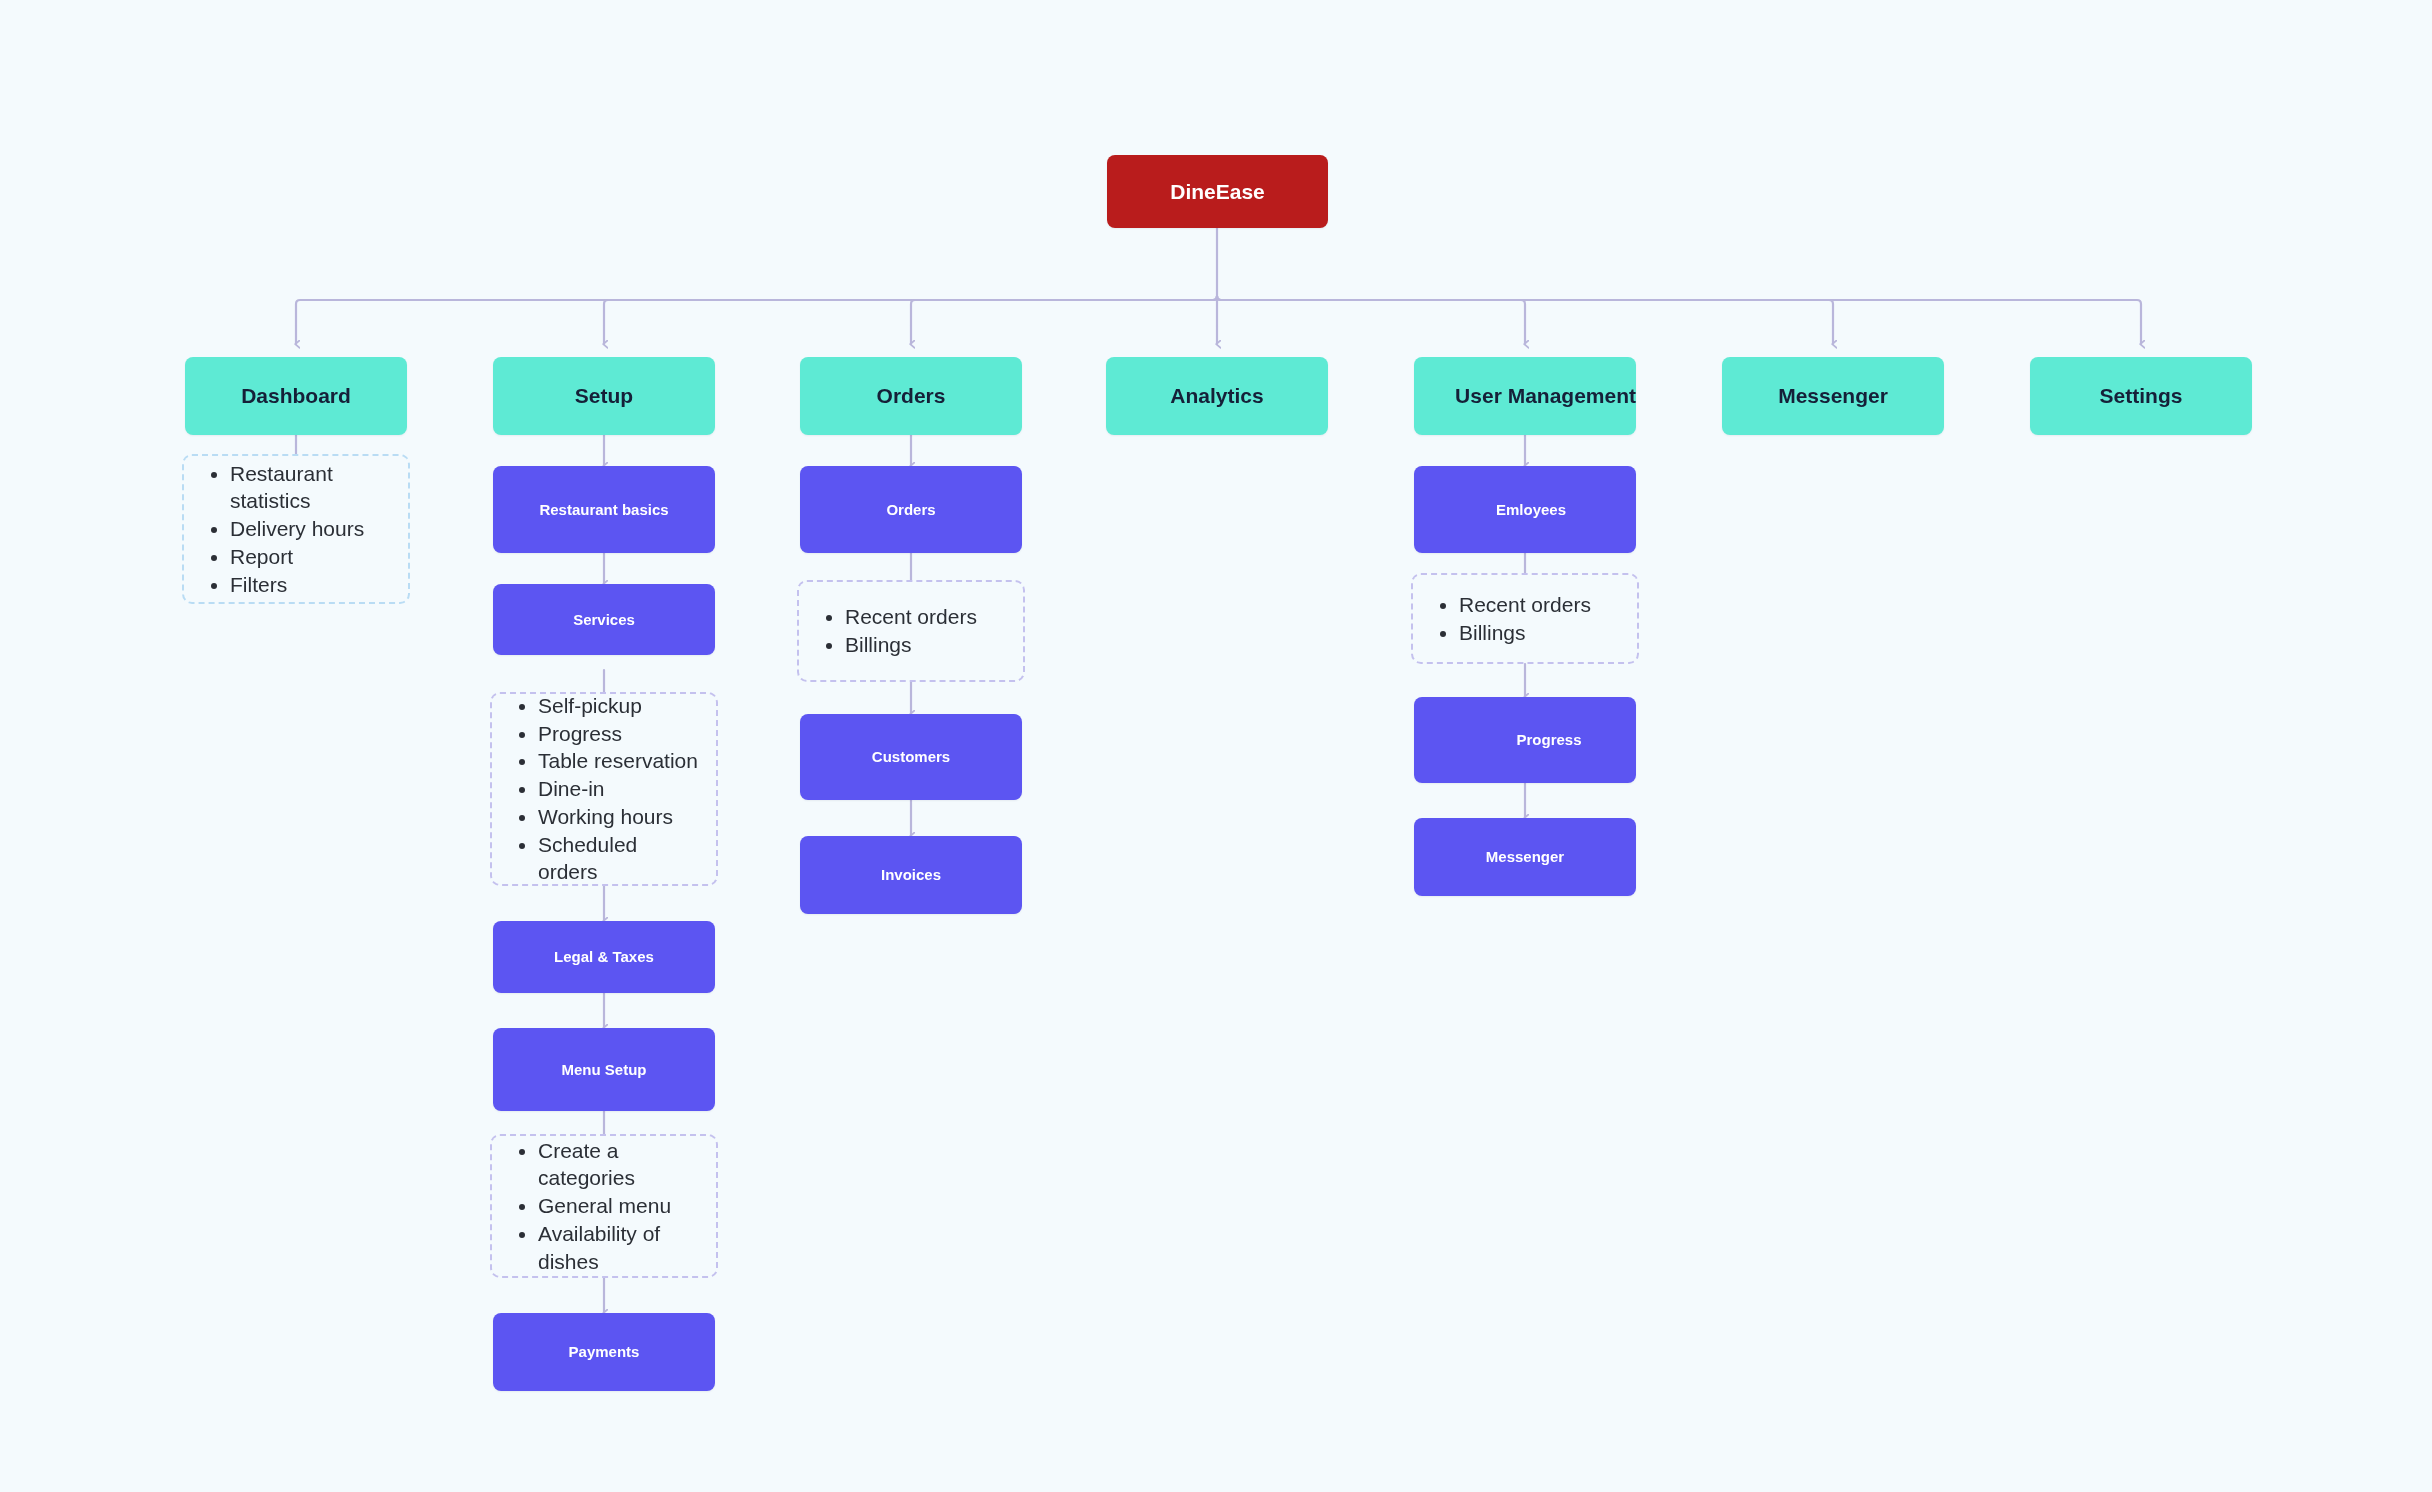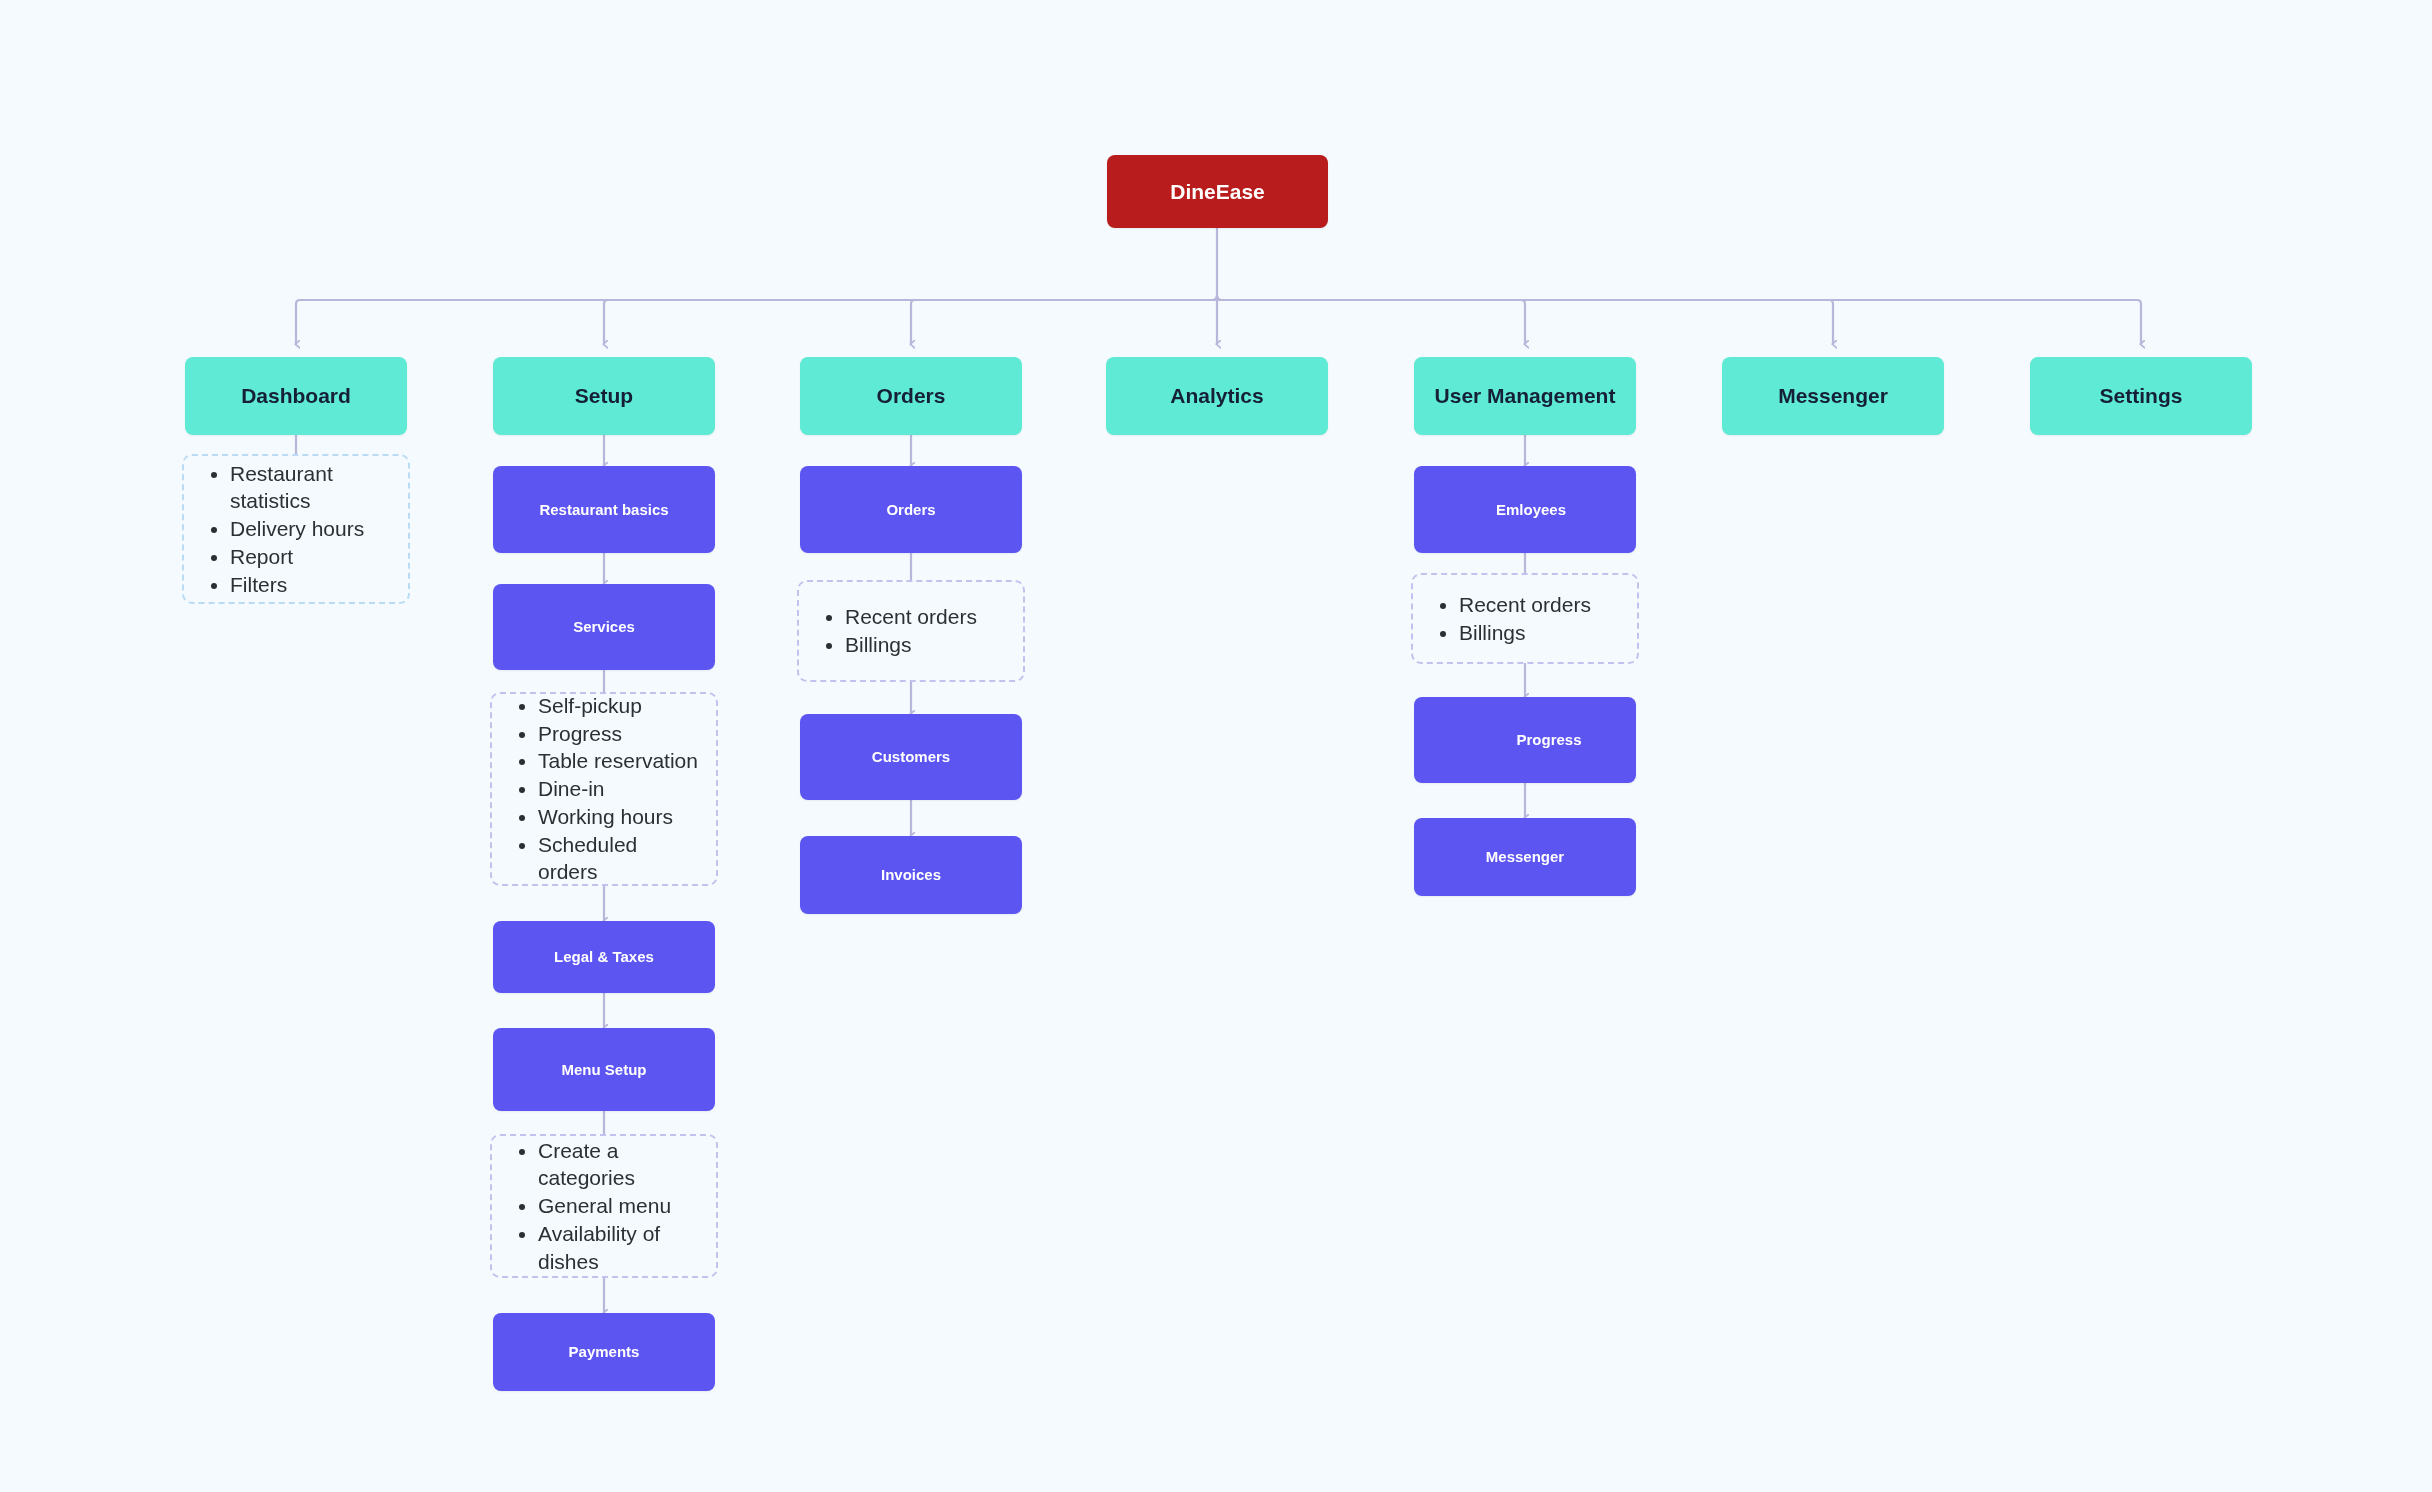"User Management" div.node { justify-content: none -> flex-end }
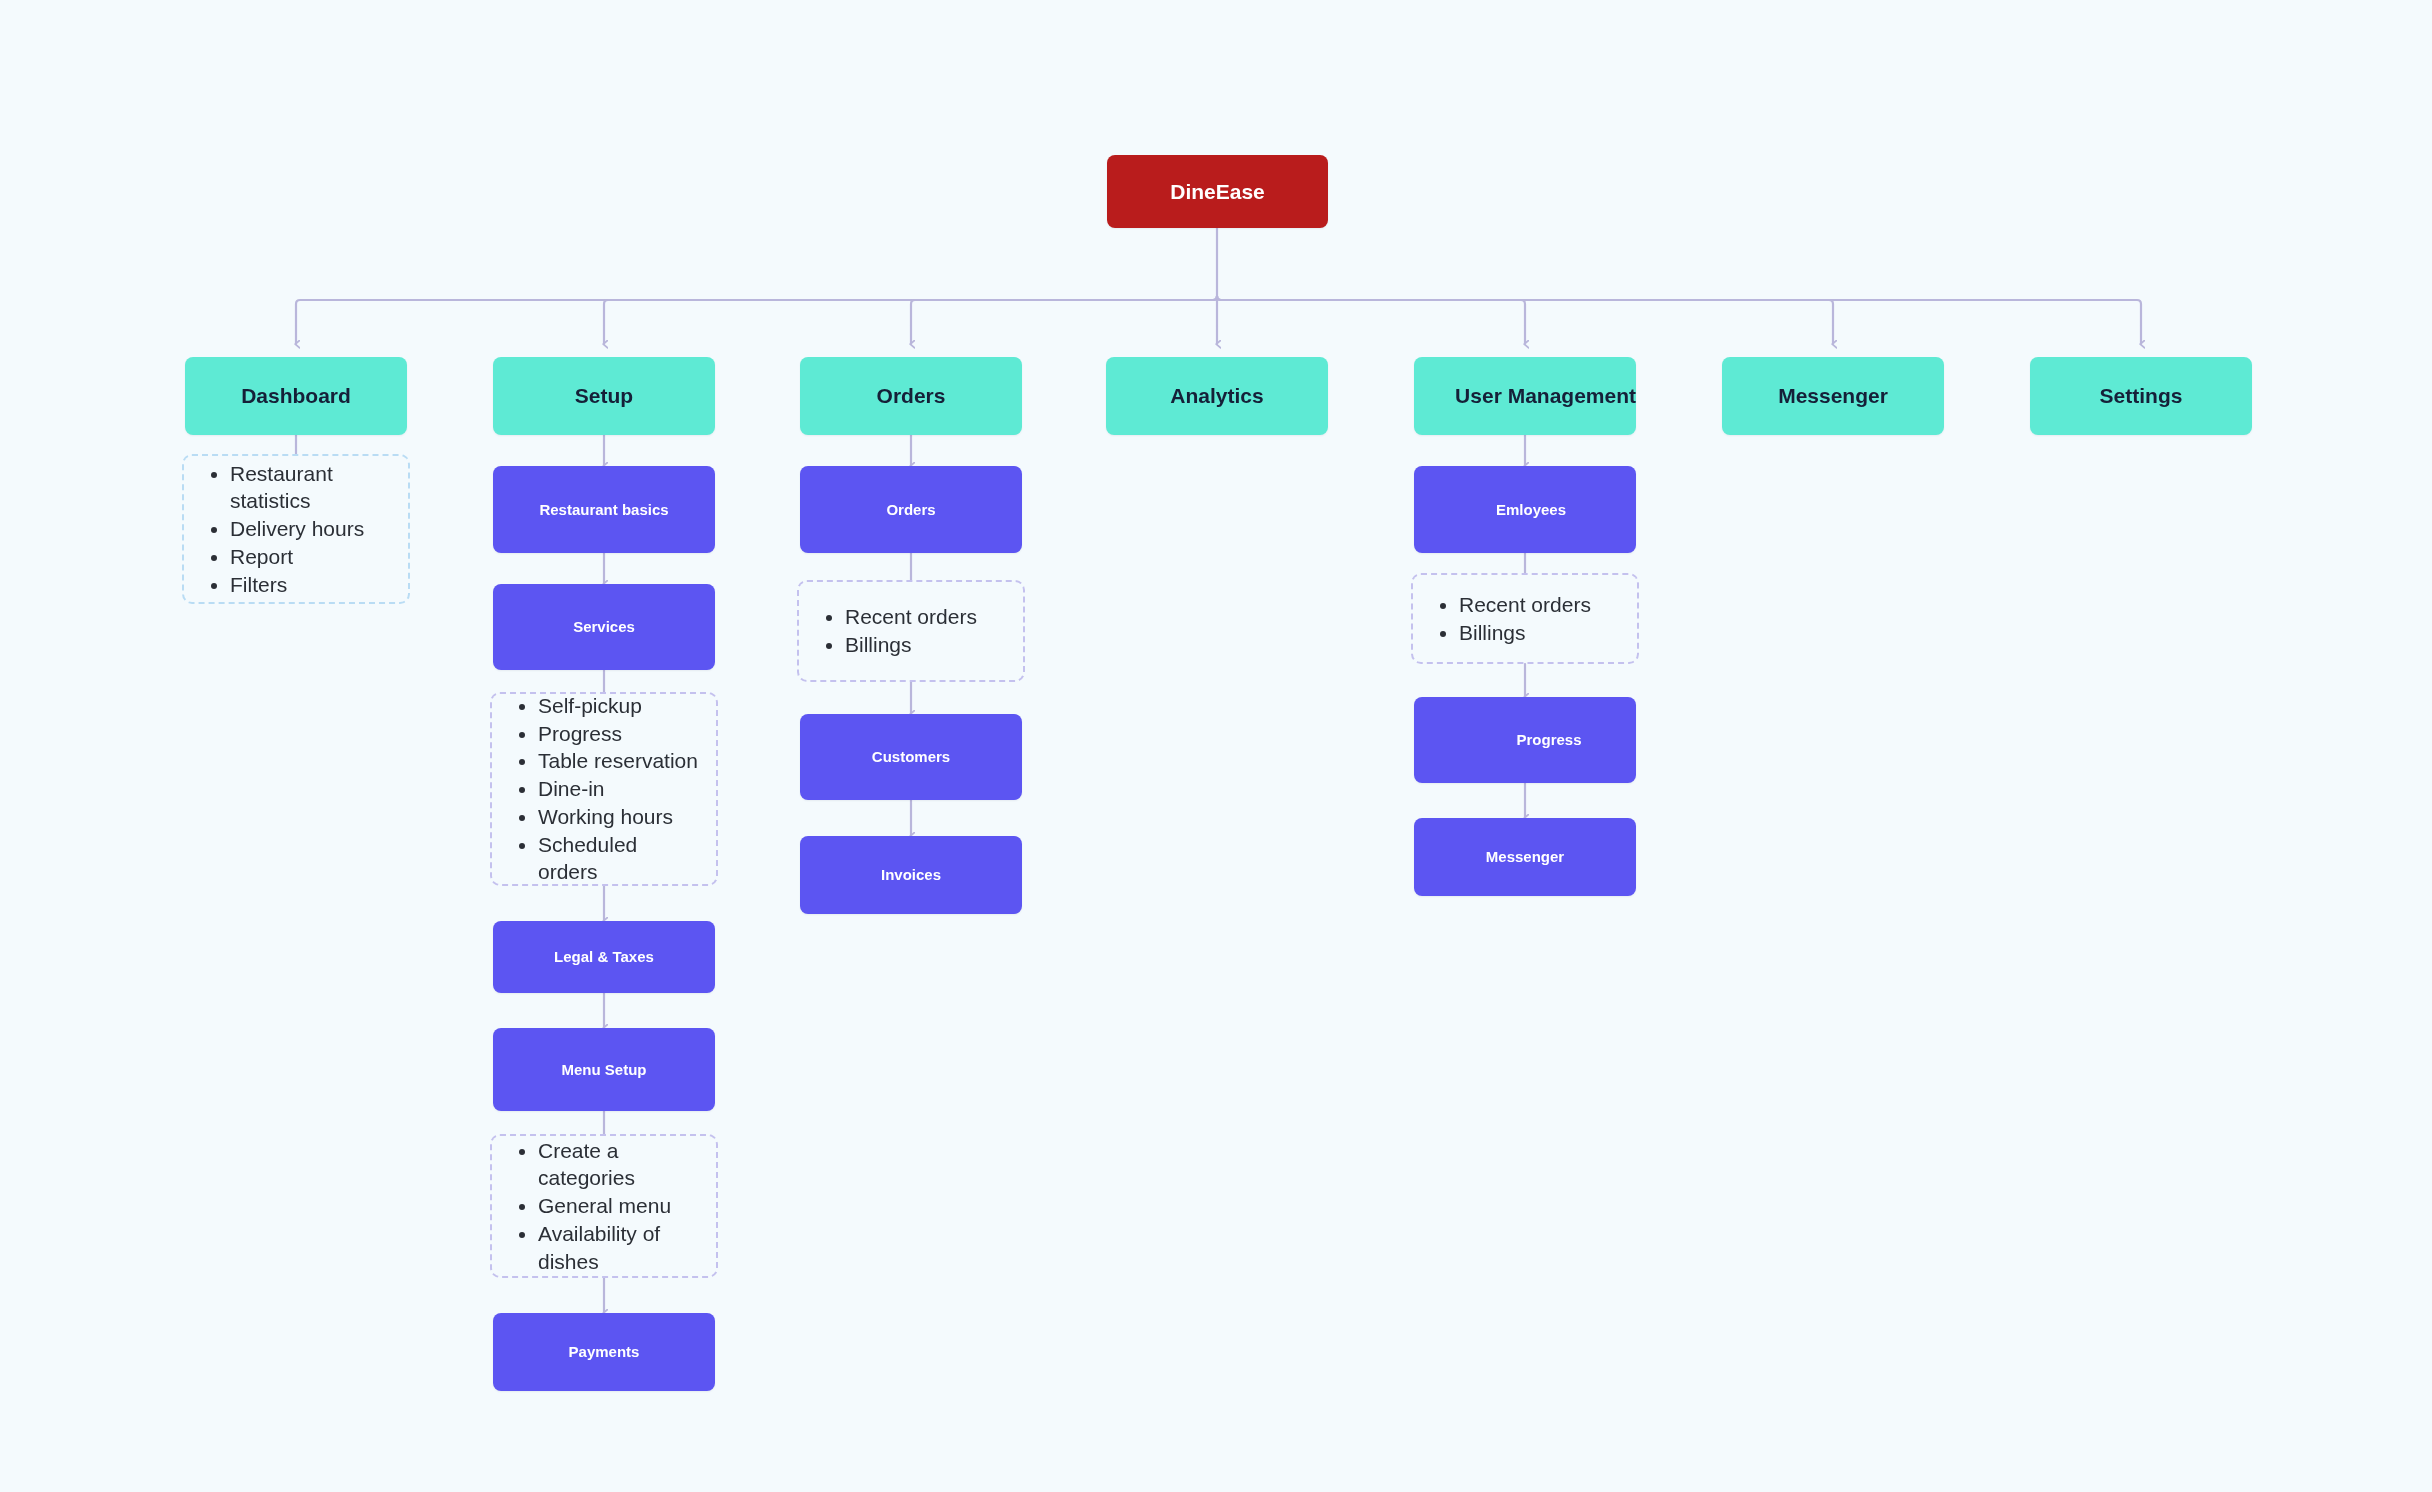"Services" div.node { height: 86px -> 71px }
